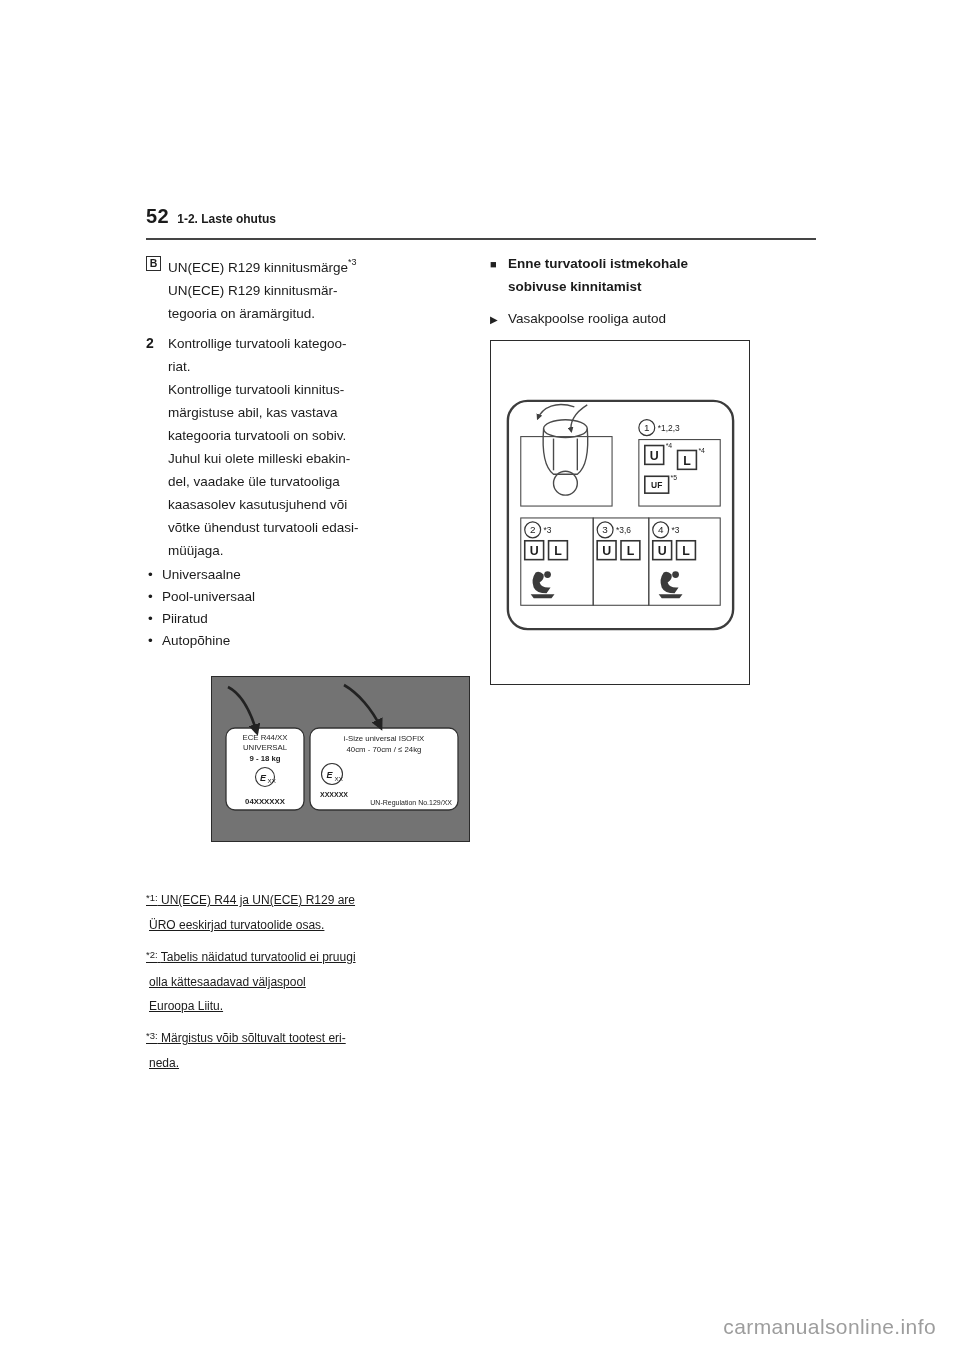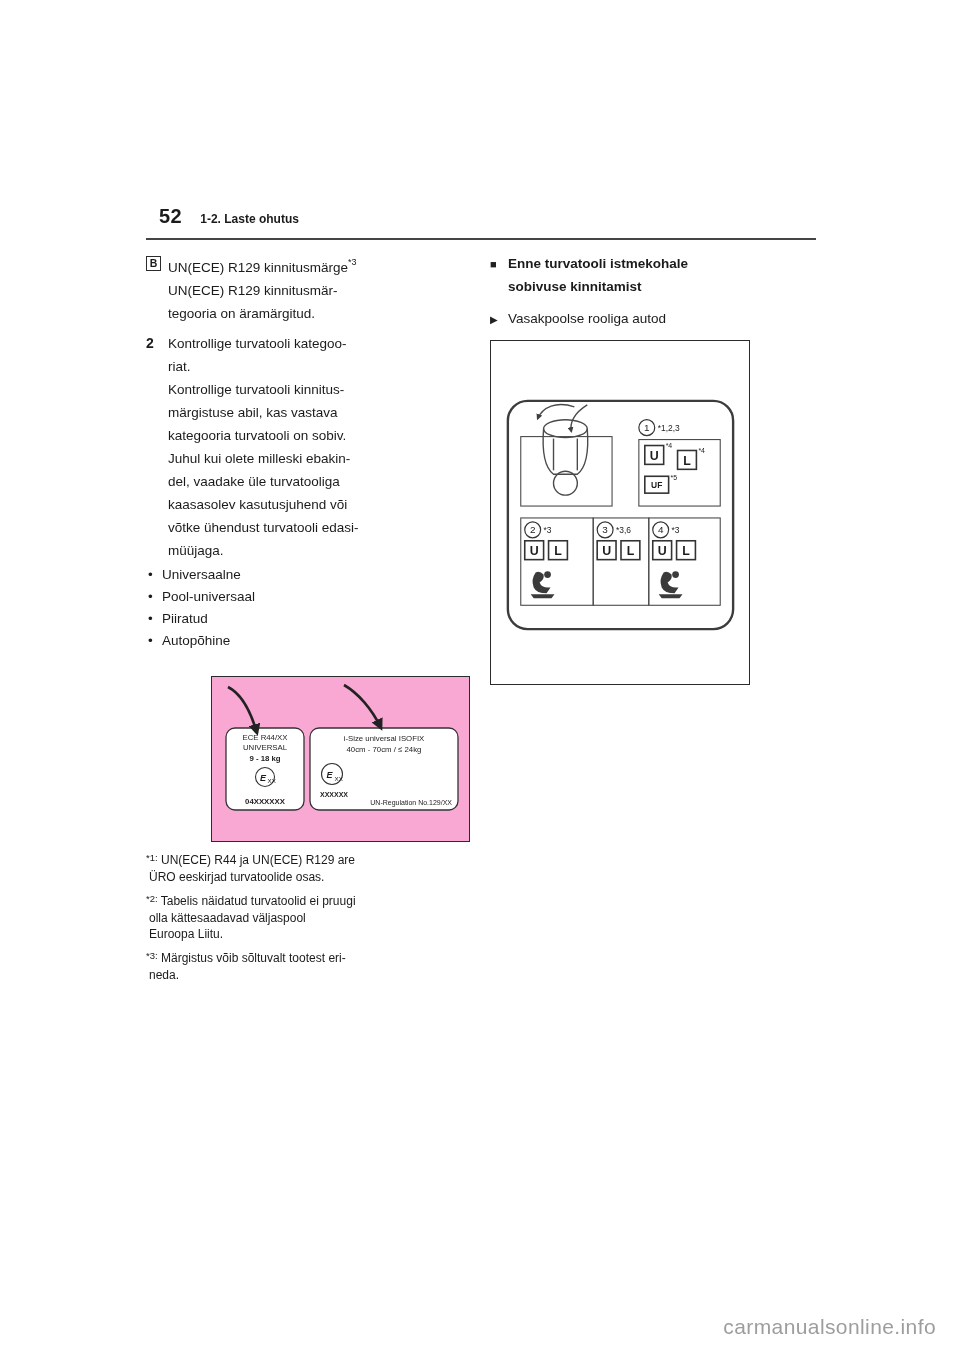"52" .hdr { gap: 18px -> 8px; left: 159px -> 146px }
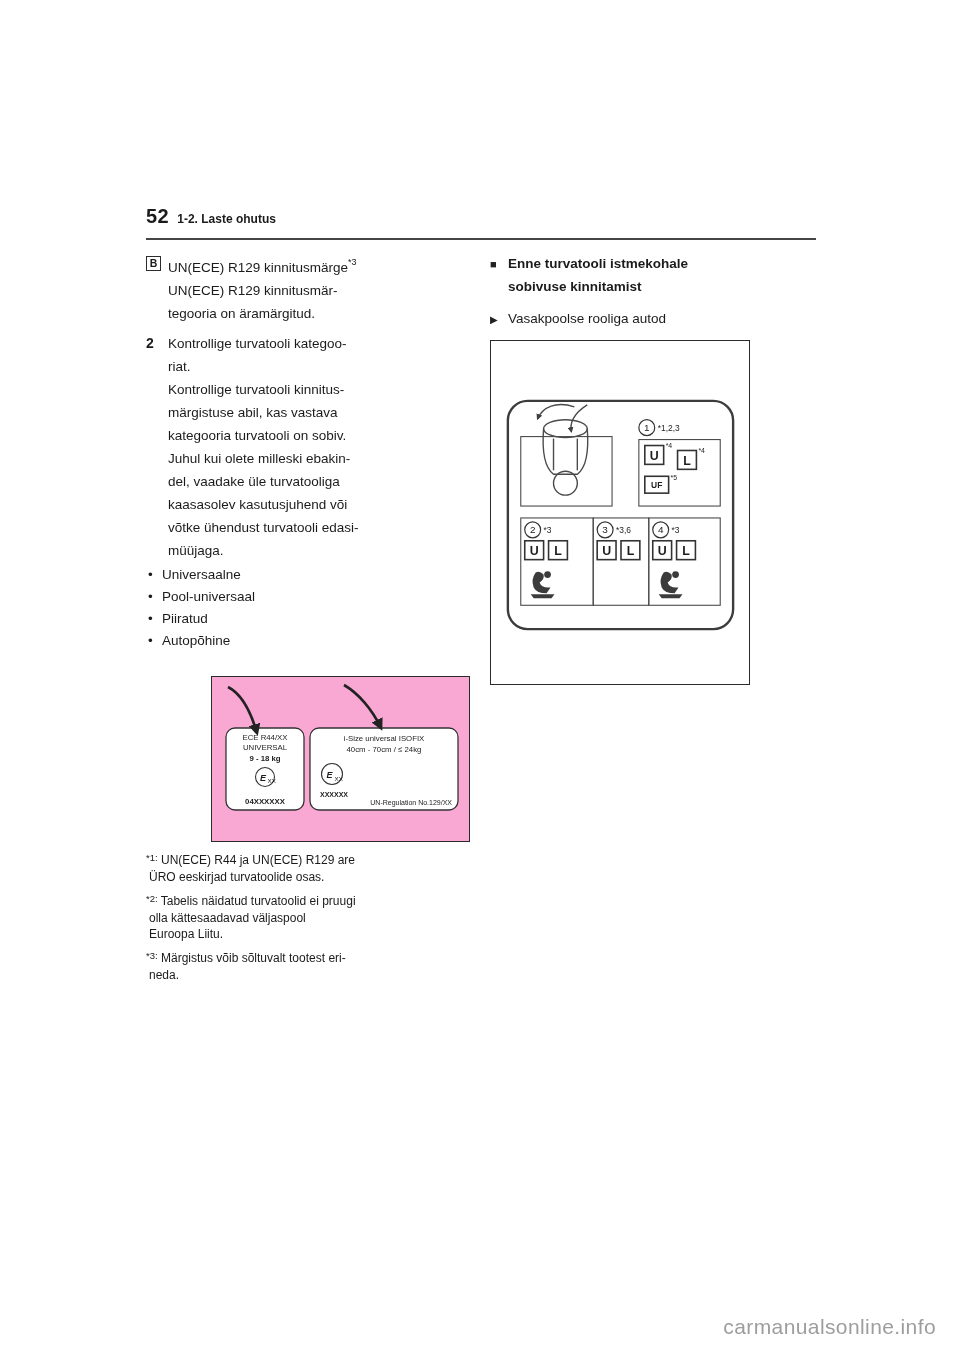"ECE R44/XX" .fig-labels { background: #f9a8d4 -> #737373 }
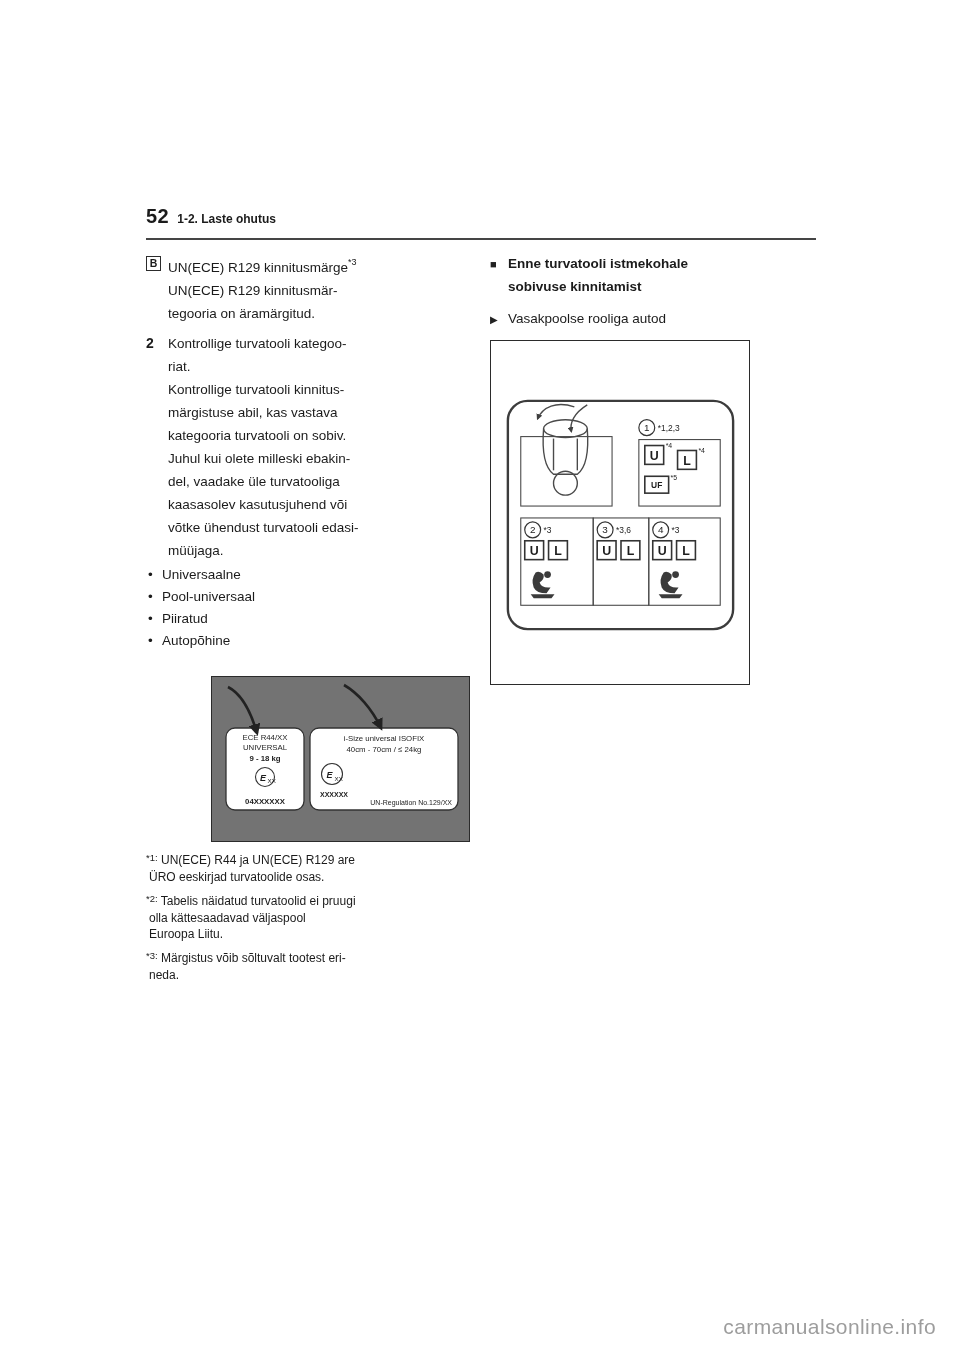"*1: UN(ECE) R44 ja UN(ECE)" .footnotes { line-height: 16px -> 24px; text-decoration: none -> underline; top: 852px -> 888px }
